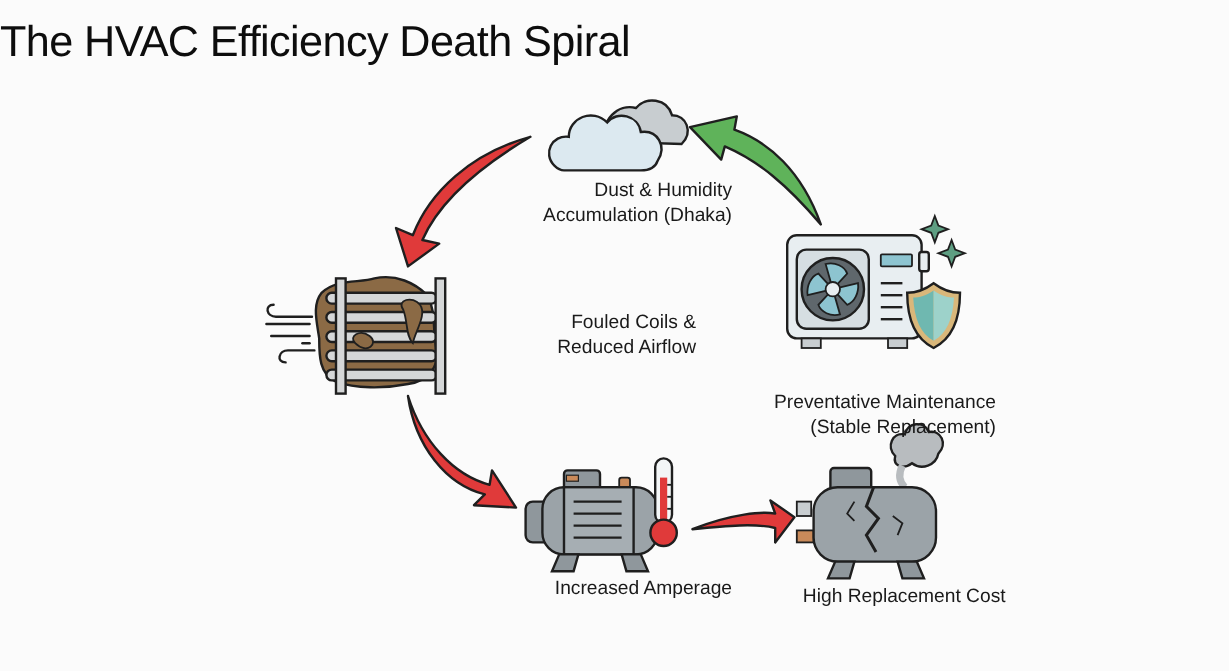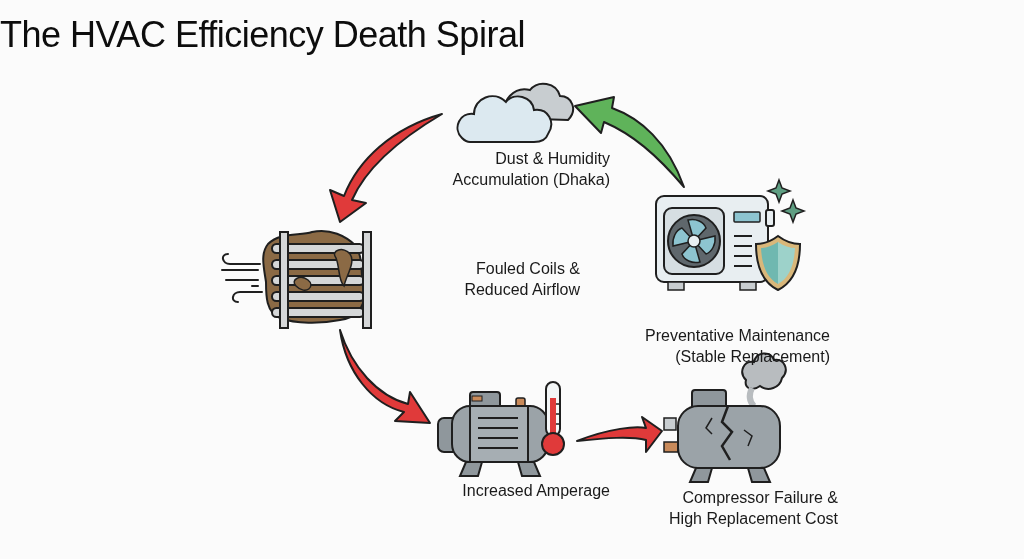"Compressor Failure &" div { html: <div>Compressor Failure &amp;</div> -> none }
